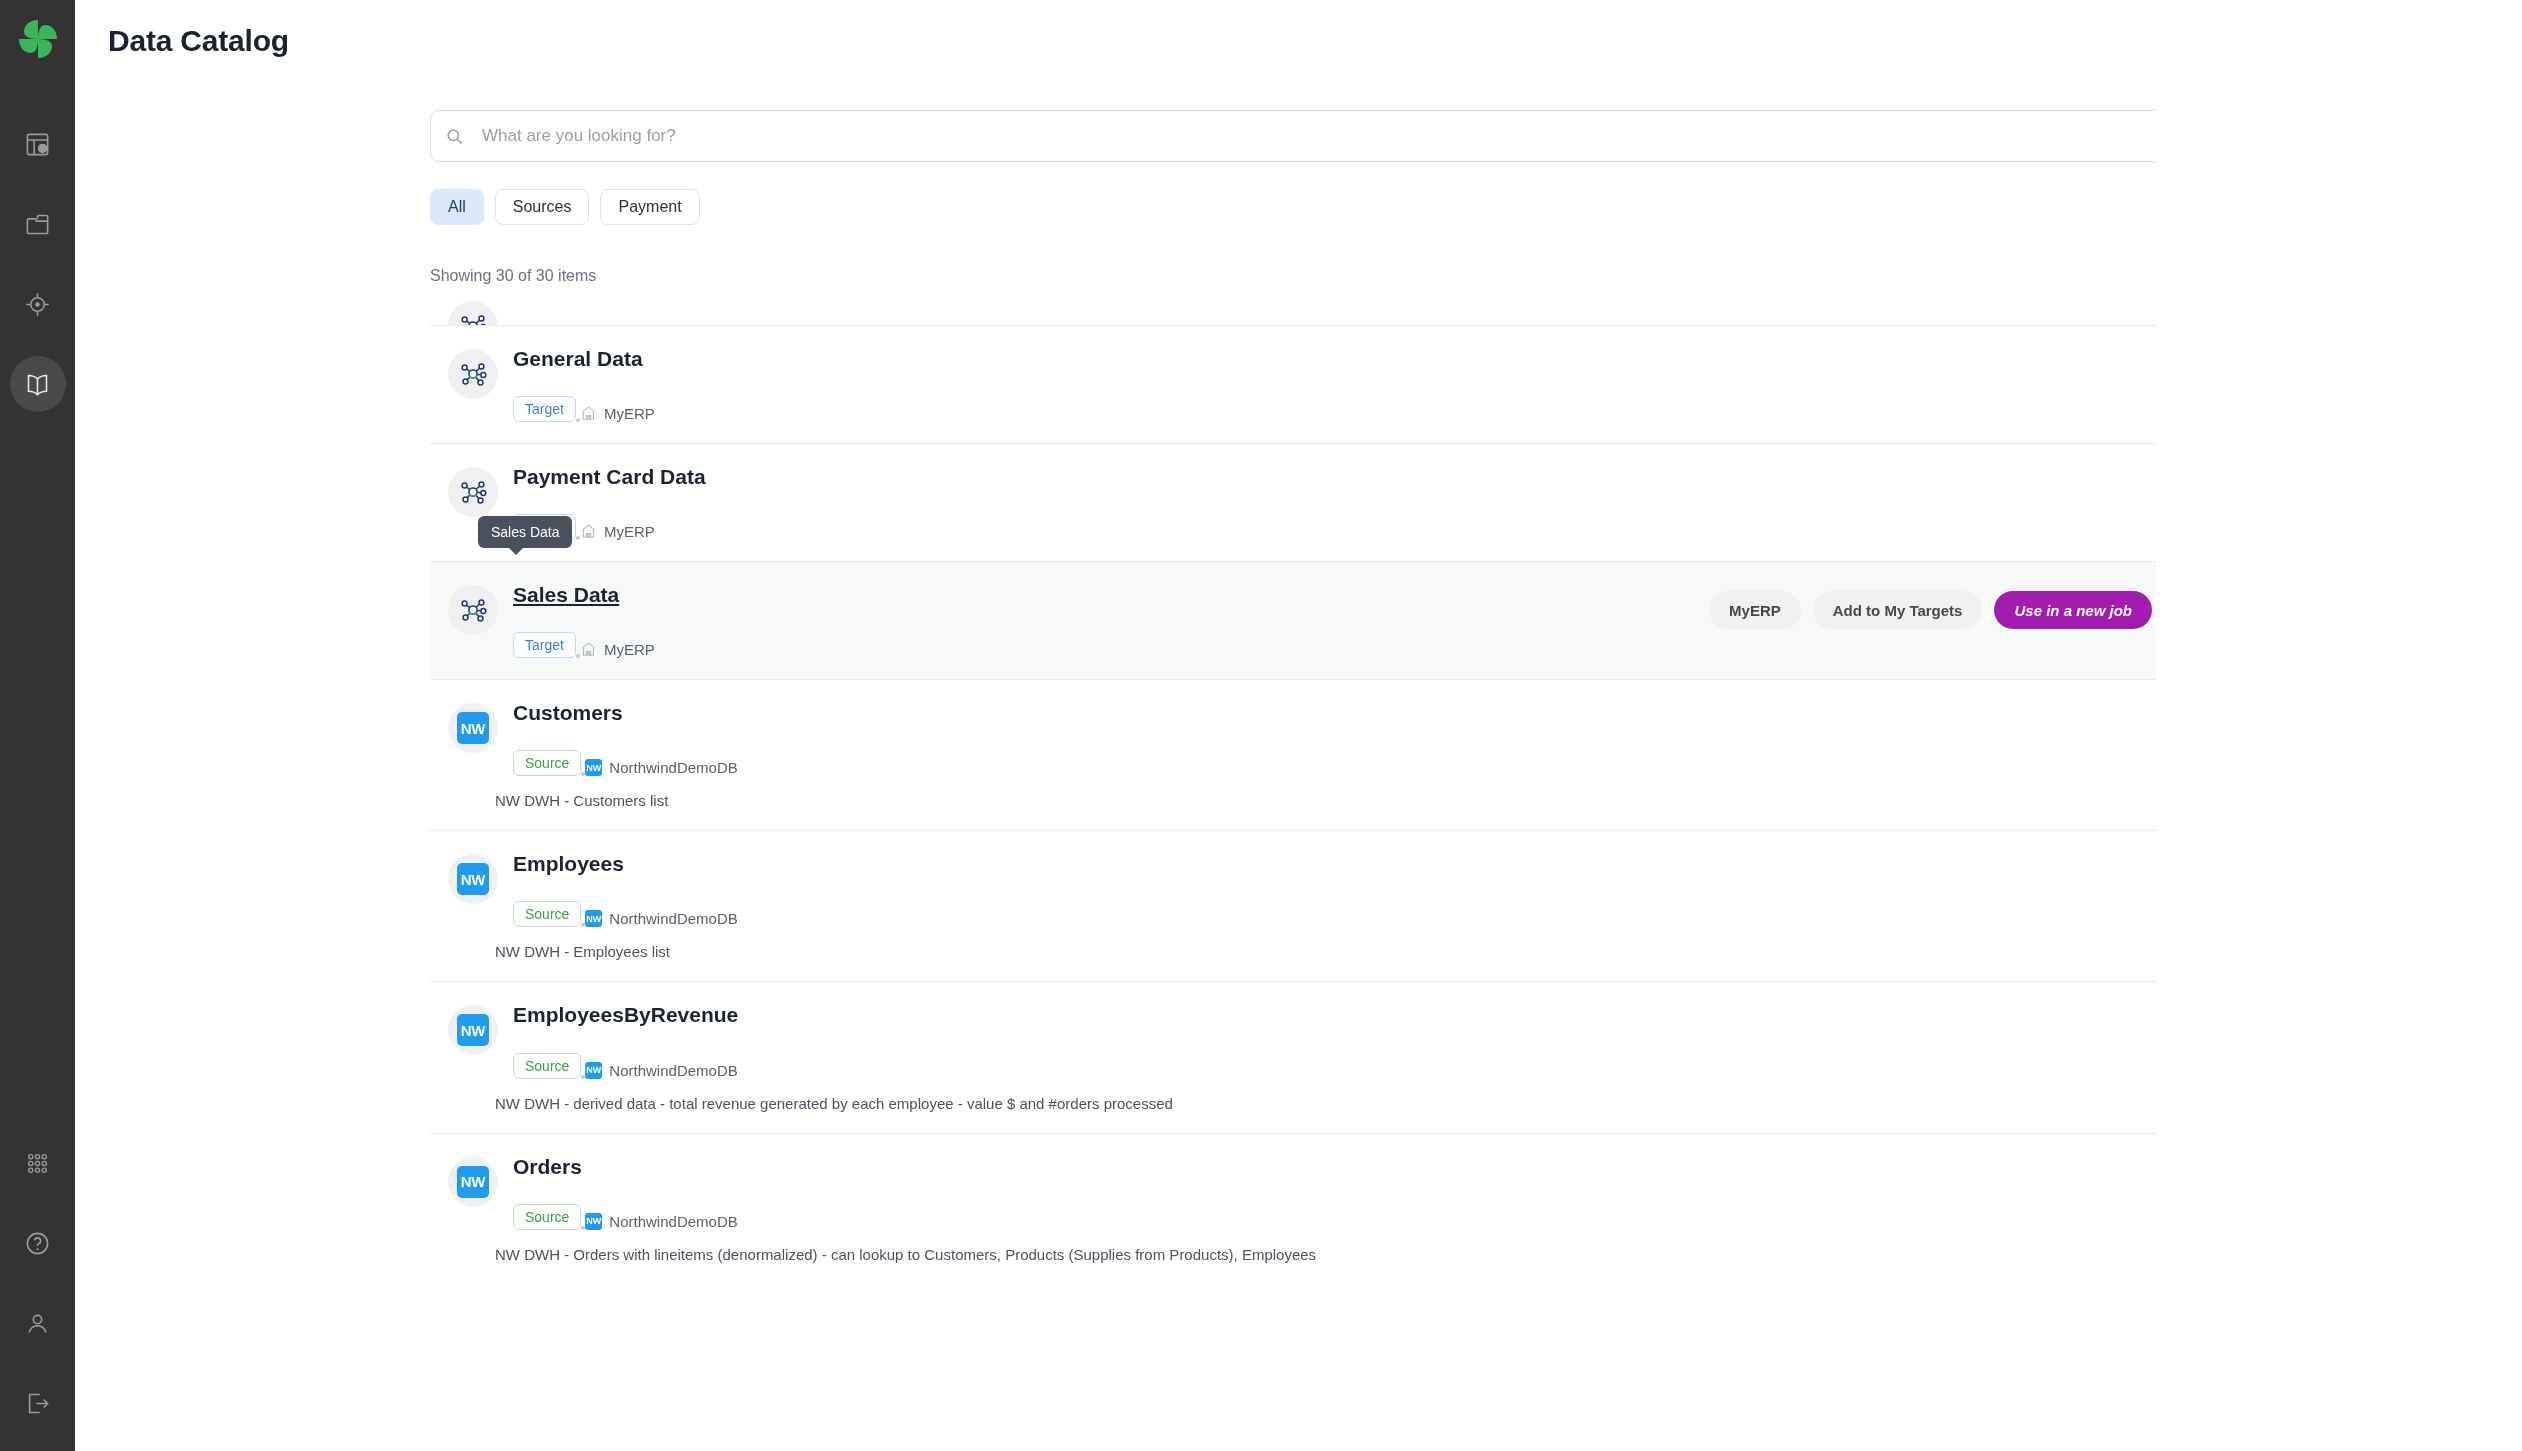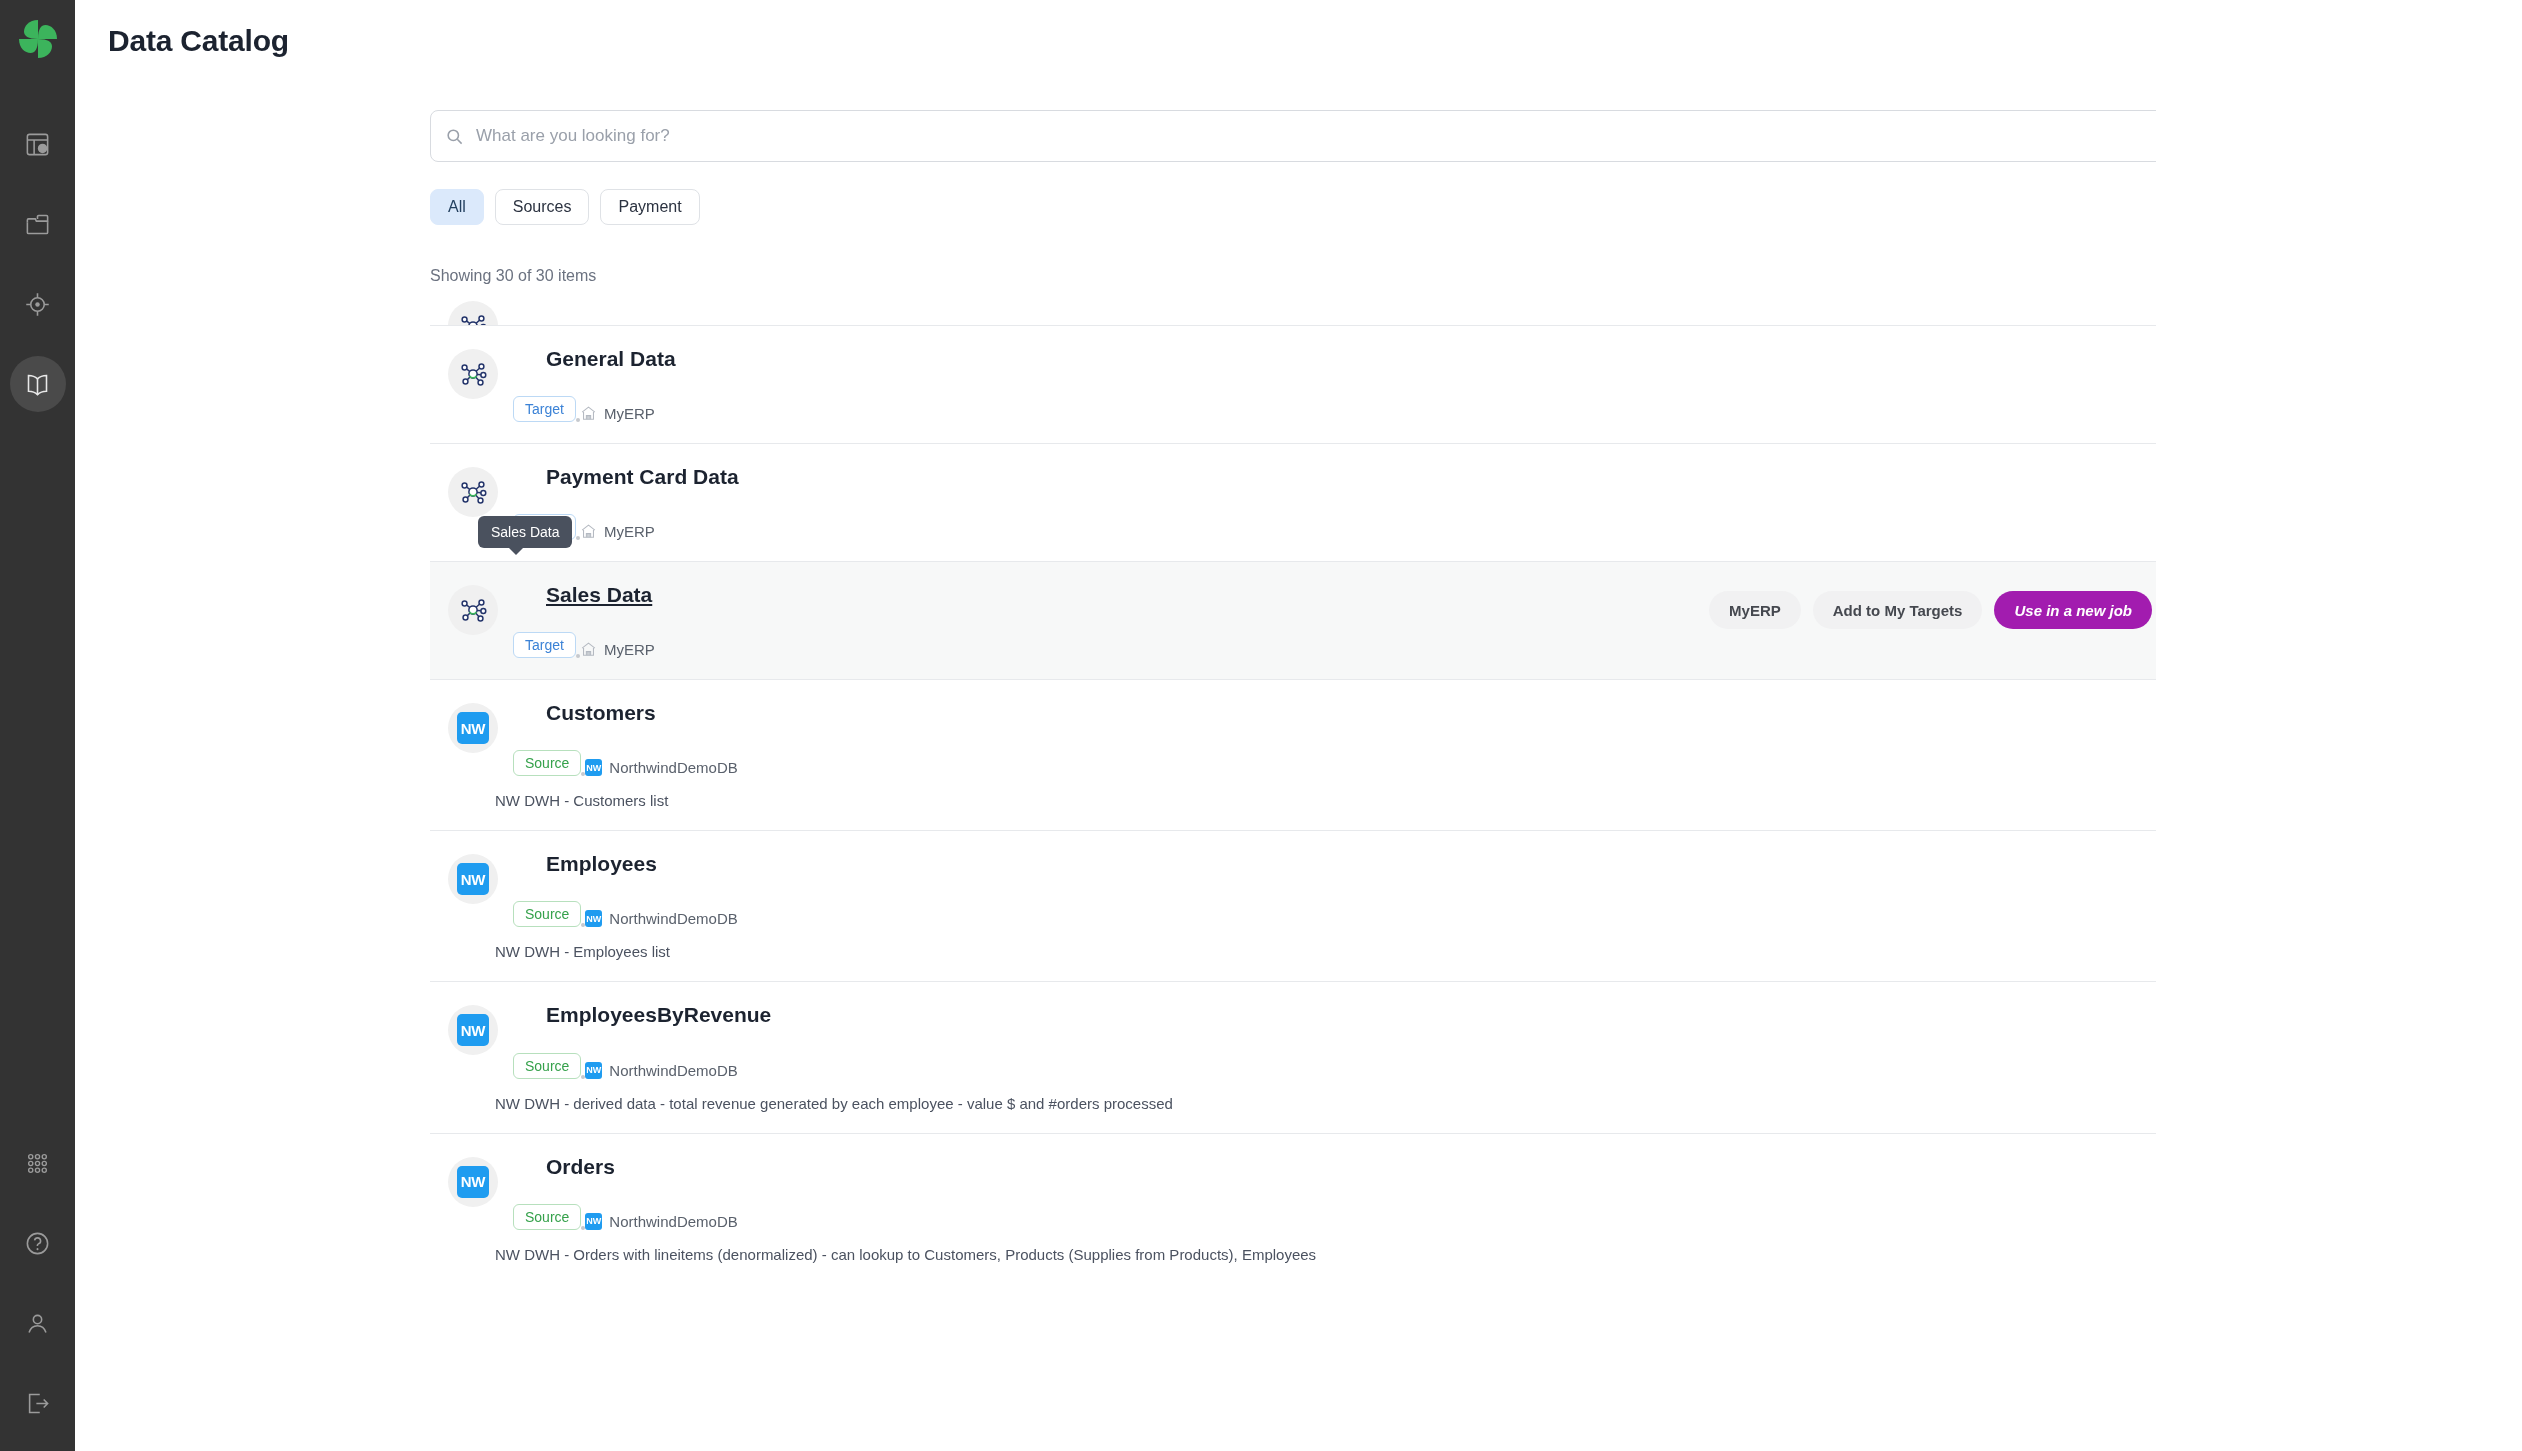"What are you looking for?" .search-box { gap: none -> 6px }
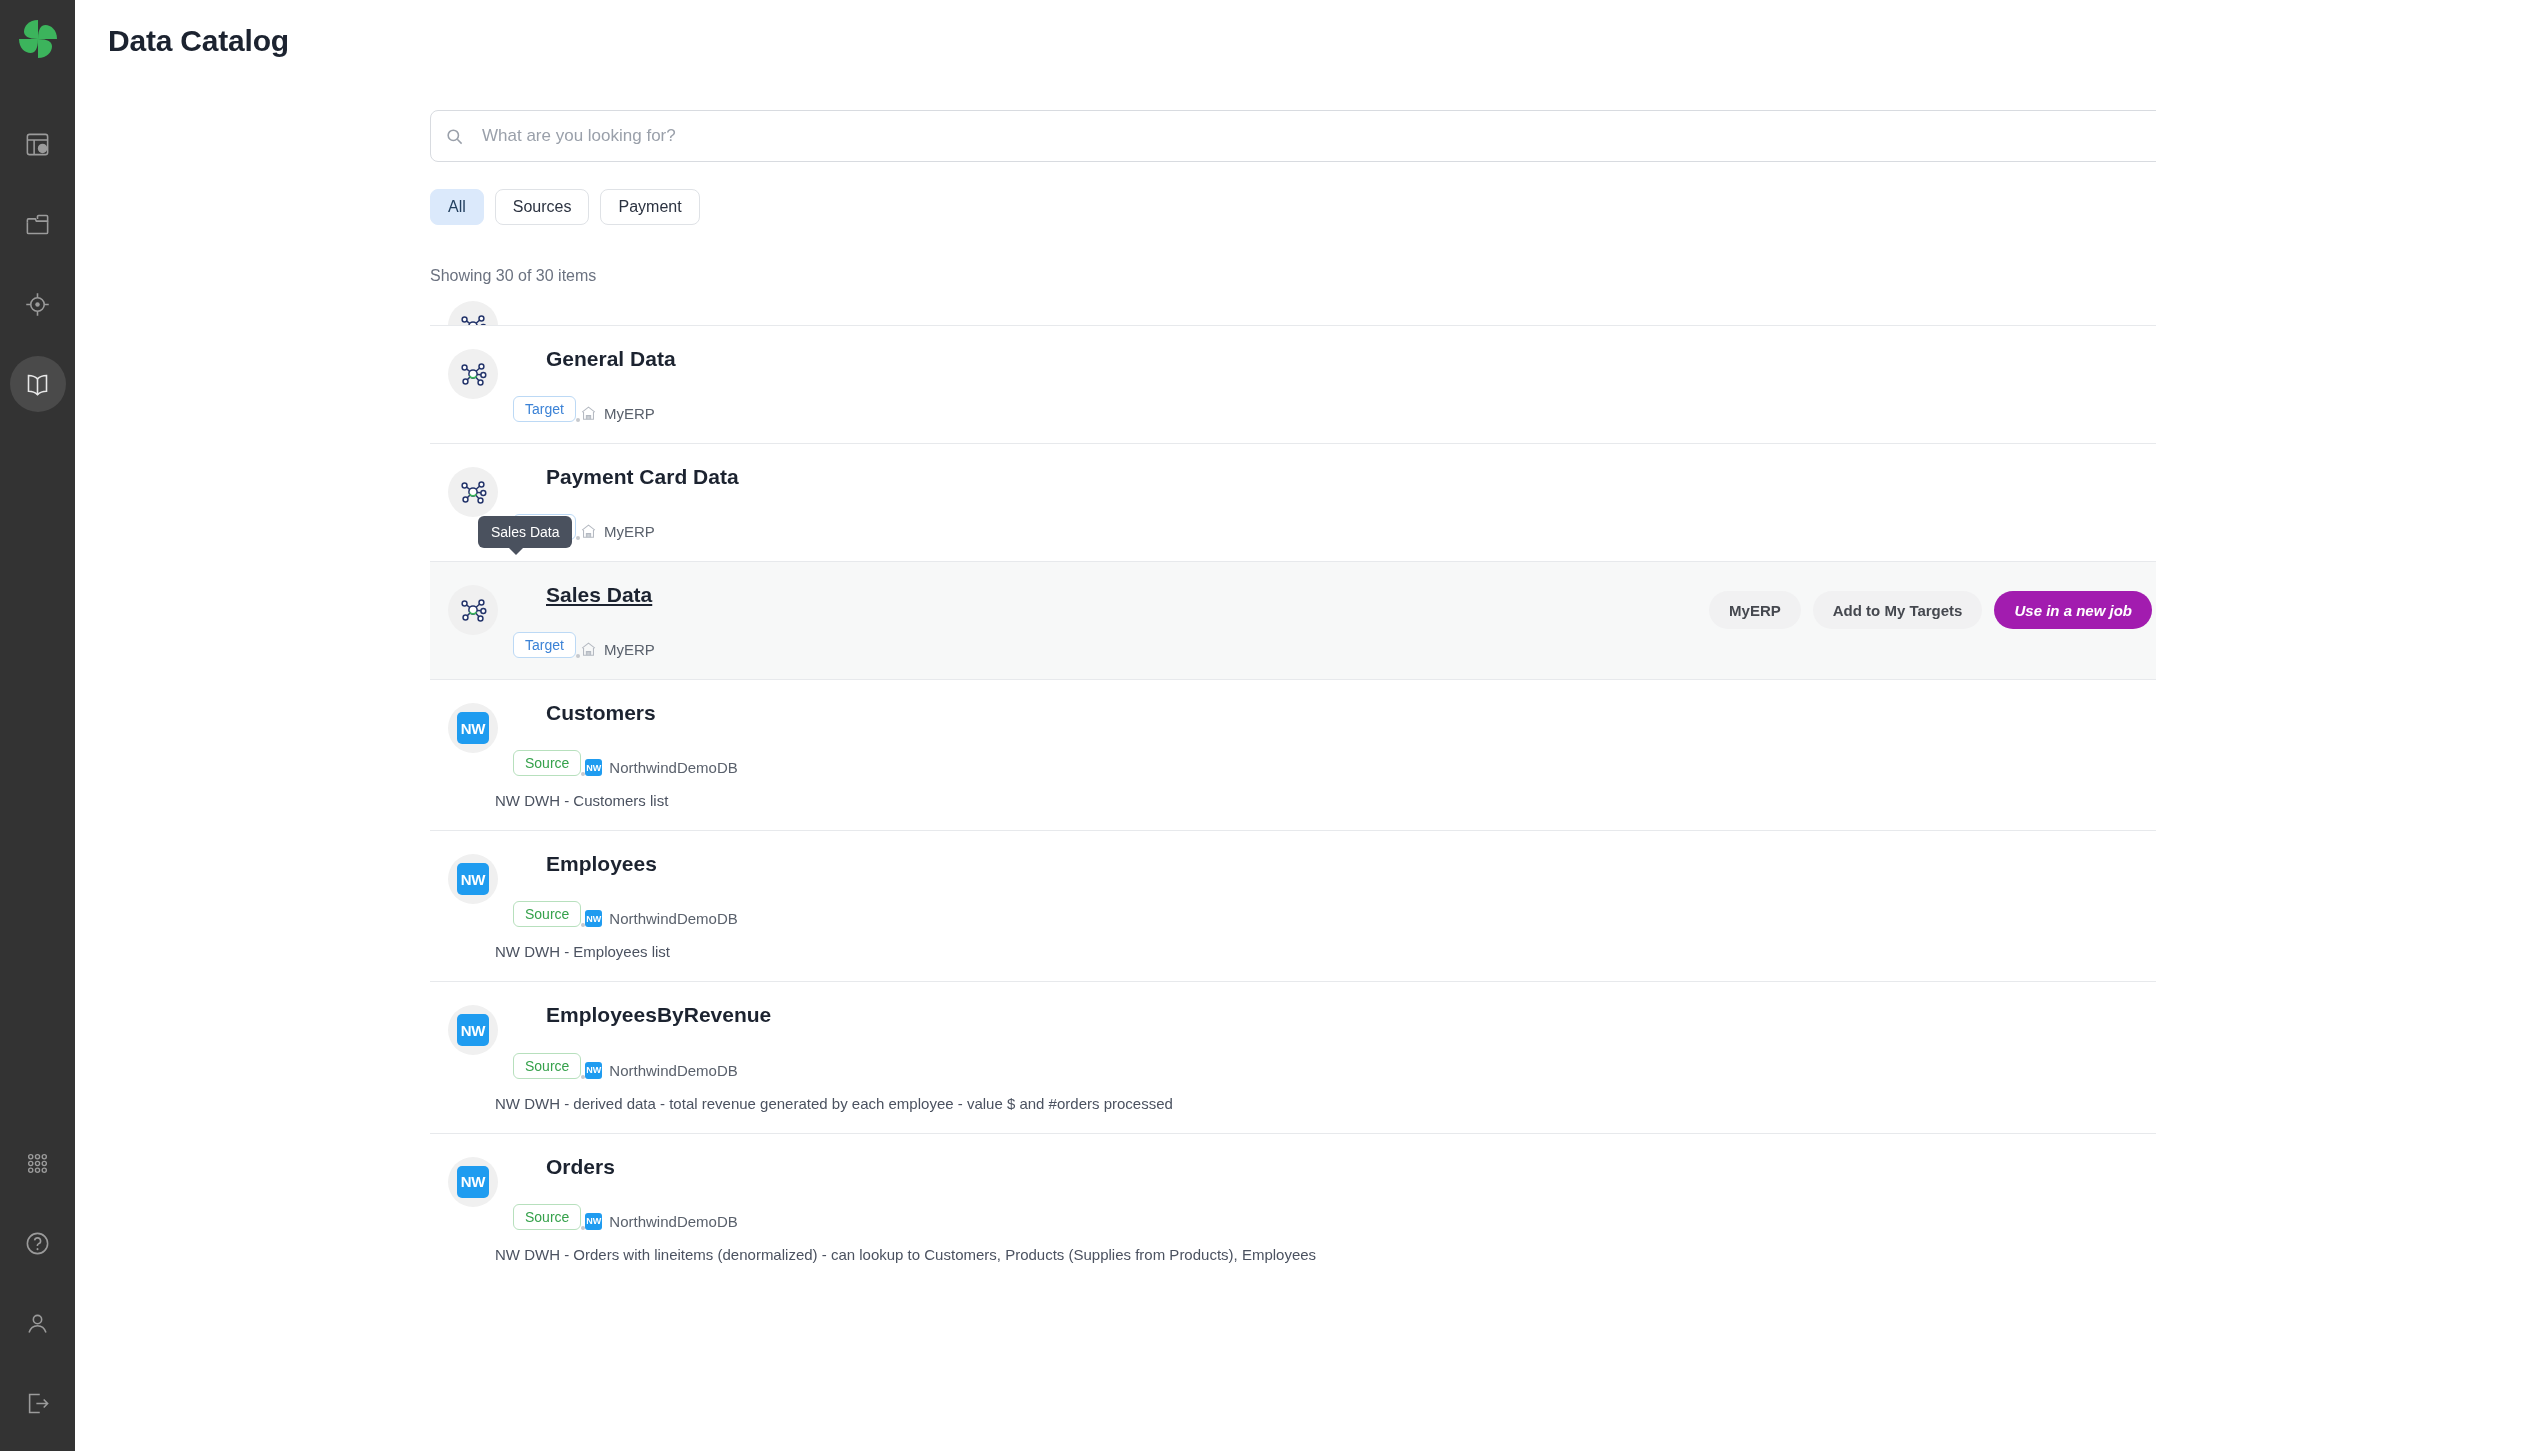"General Data" .row-title { margin-left: 33px -> none }
